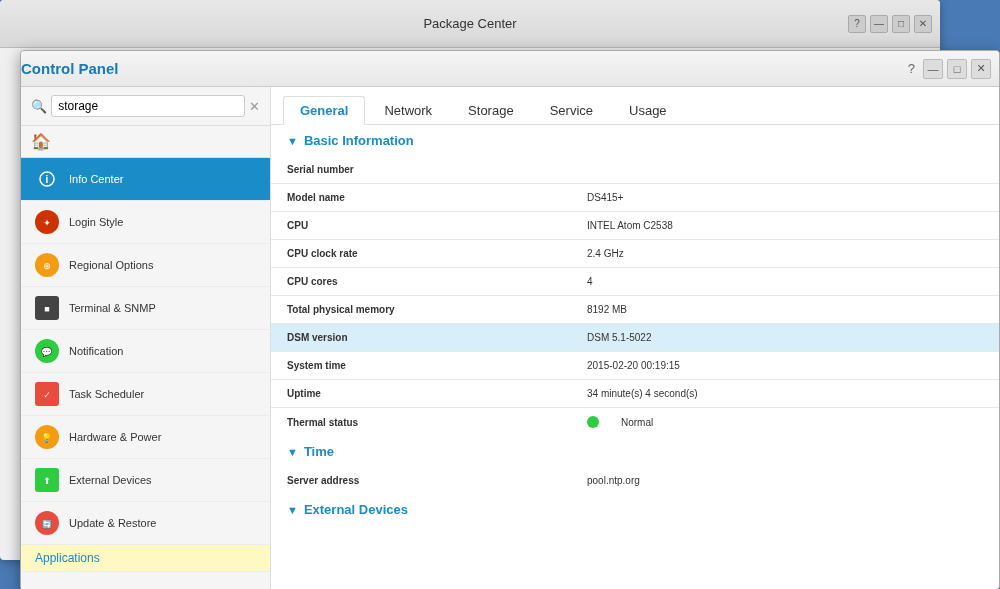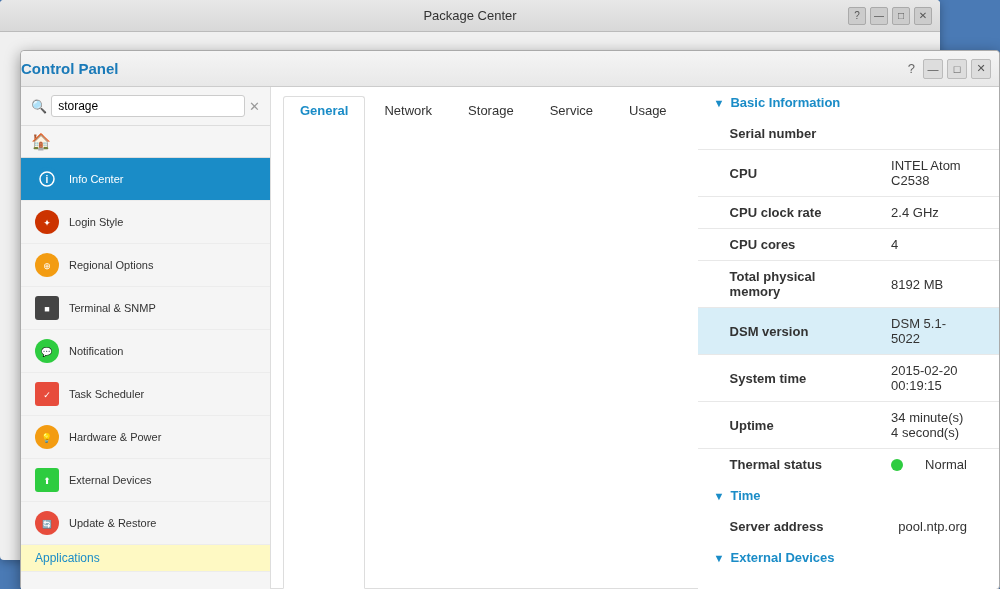"Package Center" .package-center-titlebar { height: 32px -> 48px }
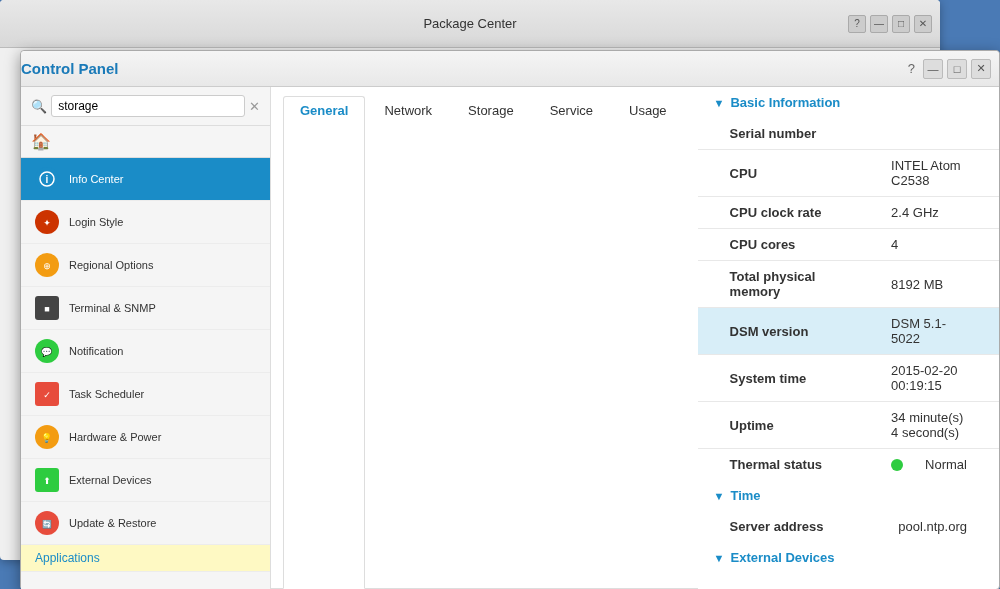"General" .cp-main { flex-direction: row -> column }
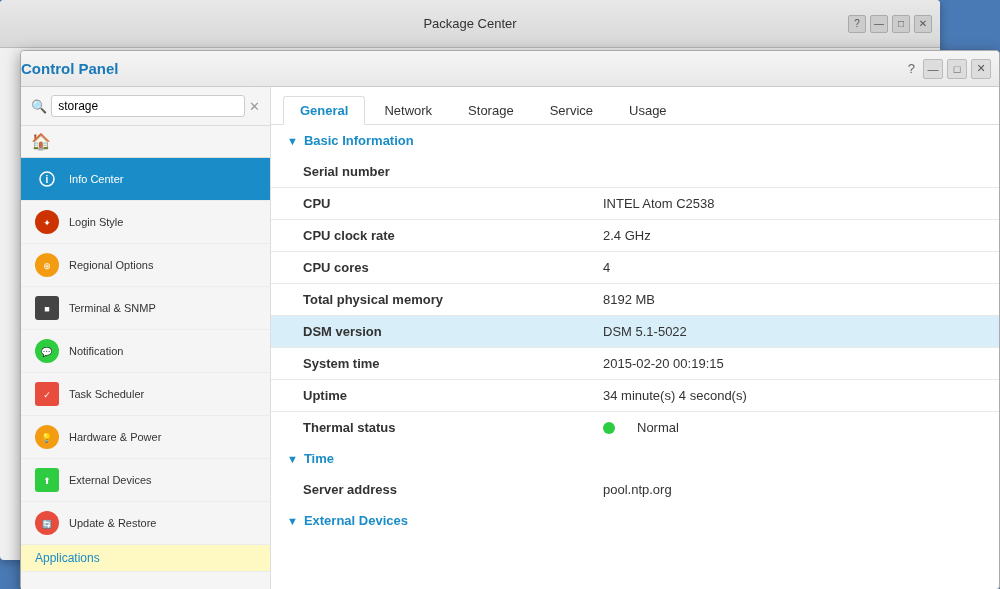"Serial number" .info-table td { font-size: 13px -> 10px; padding: 8px 32px -> 8px 16px }
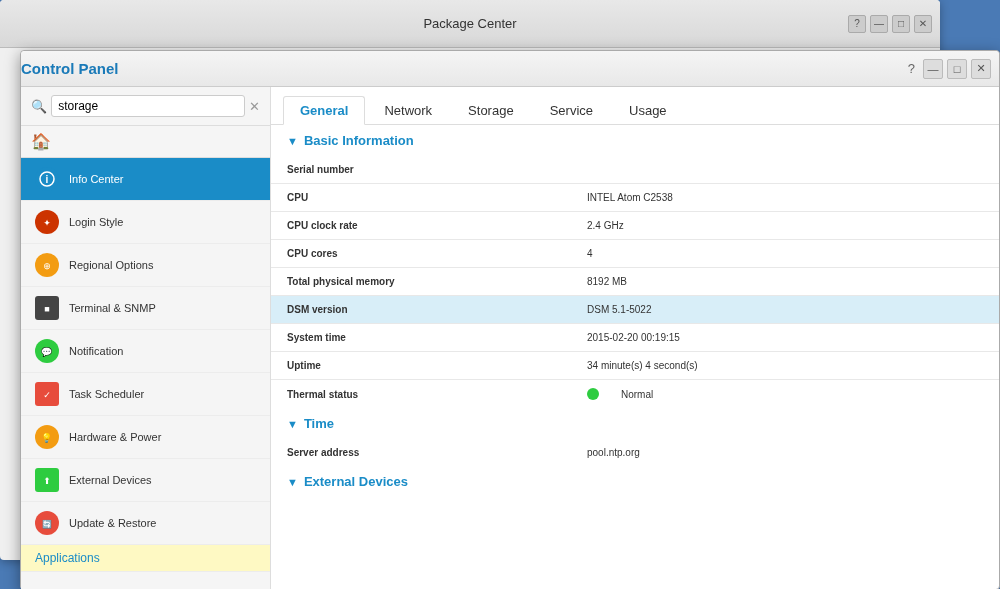"Model name" tr { html: none -> <tr> <td>Model name</td> <td>DS415+</td> </tr> }
